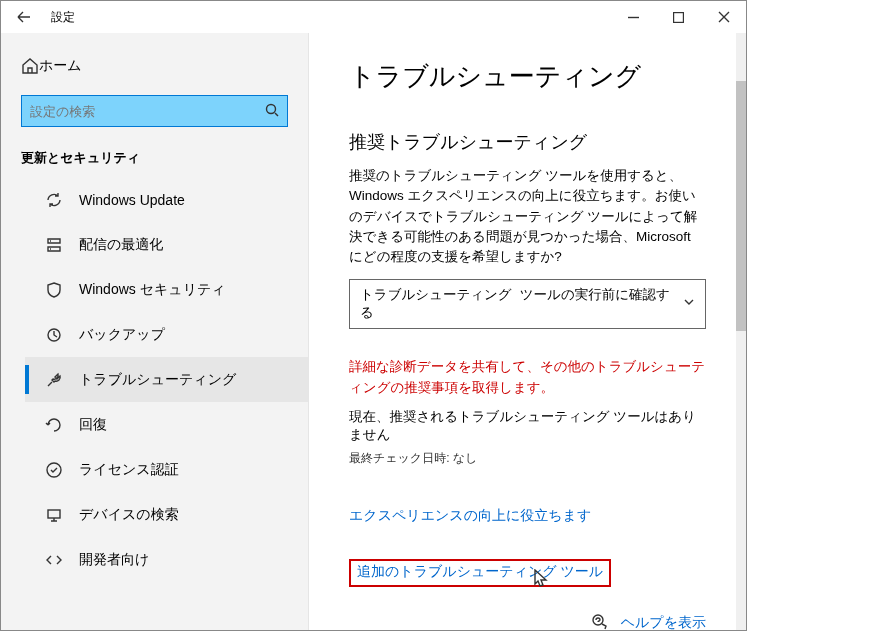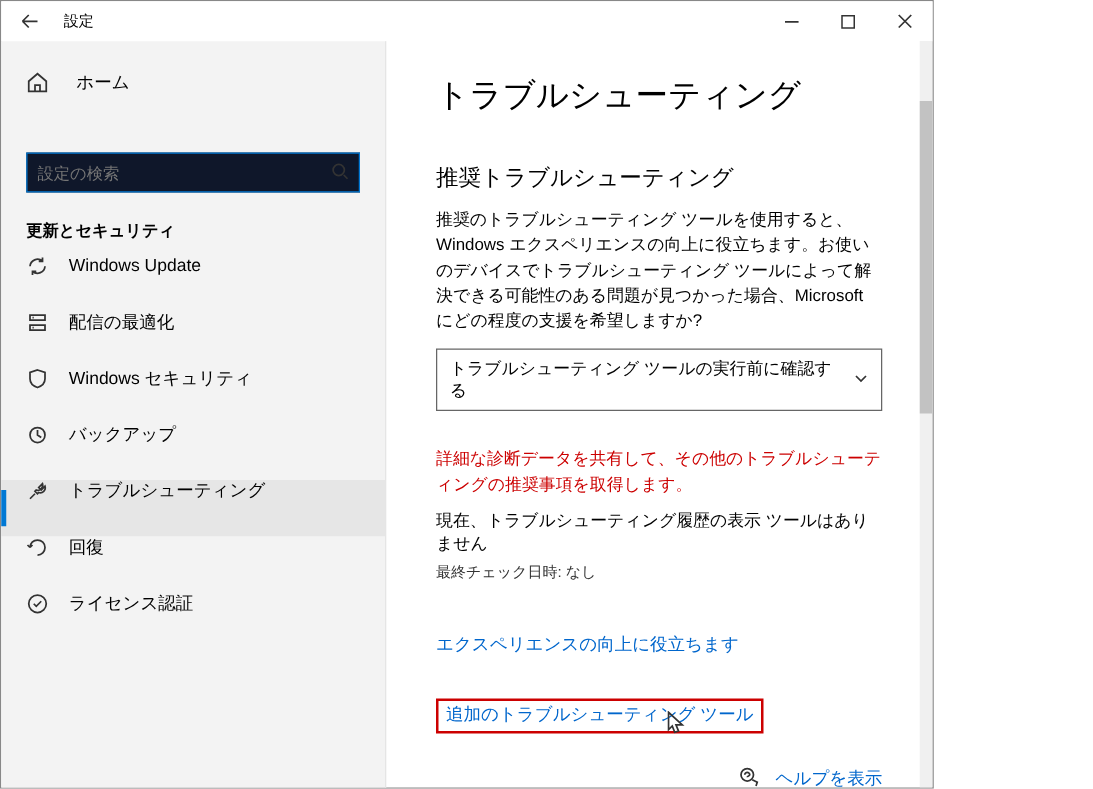"ホーム" .home-row { gap: 22px -> 0 }
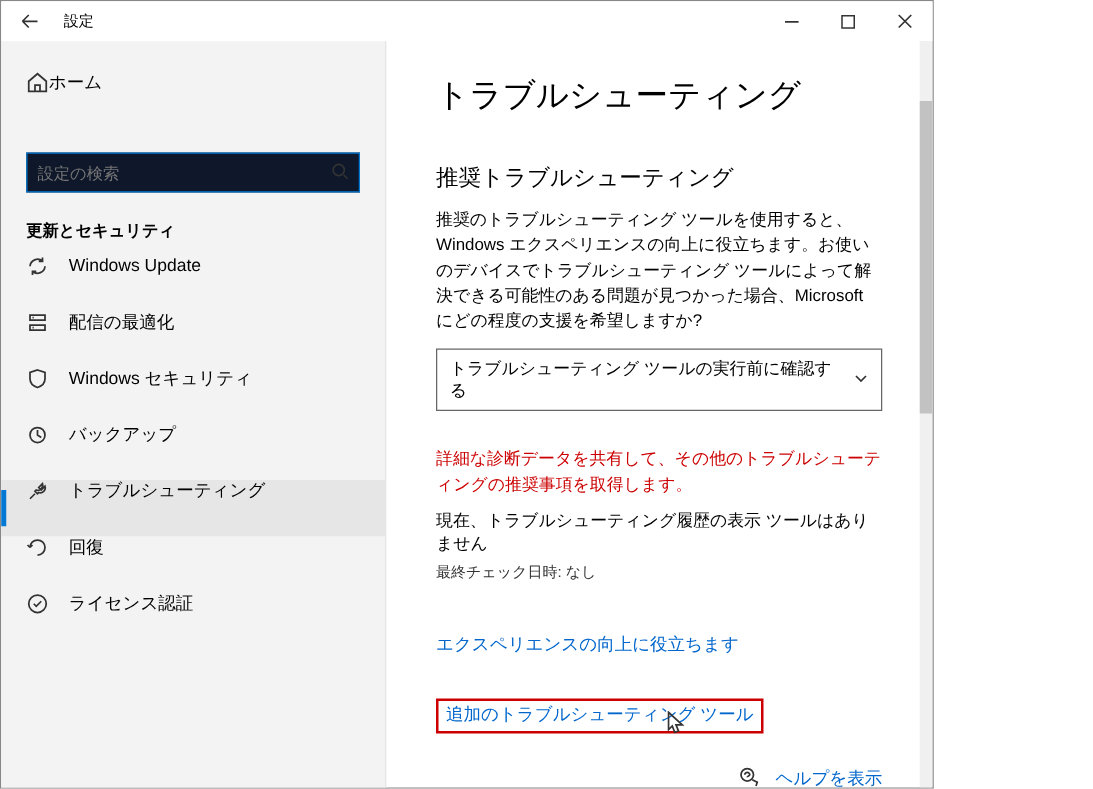"設定の検索" .search-box { background: #0f172a -> #7dd3fc; margin-top: 27px -> none }
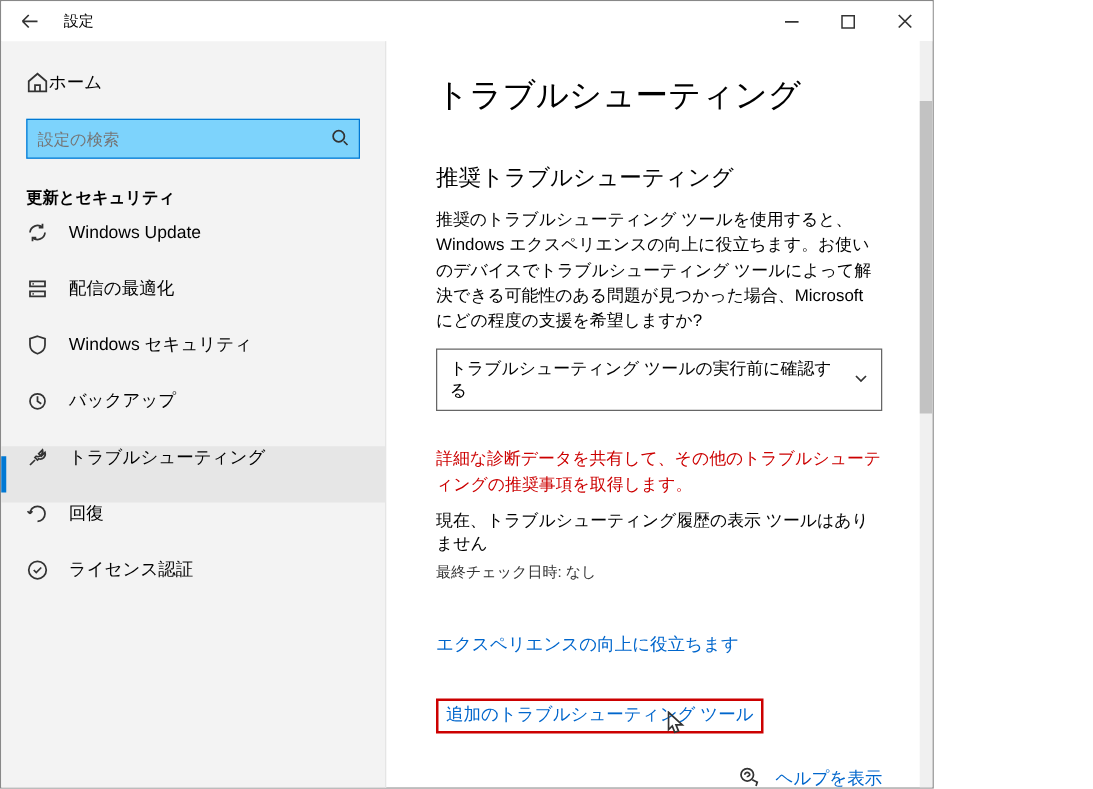"Windows Update" .nav-item { align-items: none -> center; margin-left: none -> 24px }
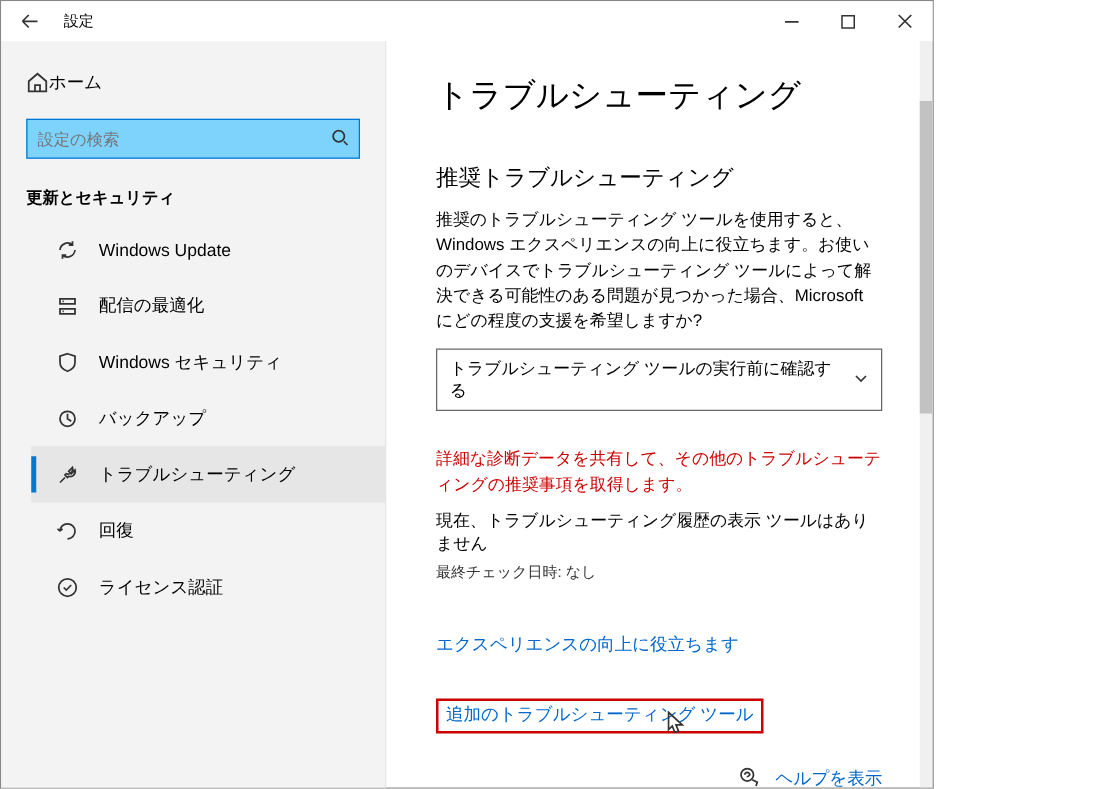"トラブルシューティング ツールの実行前に確認する" .dropdown { font-family: none -> Liberation Mono, monospace }
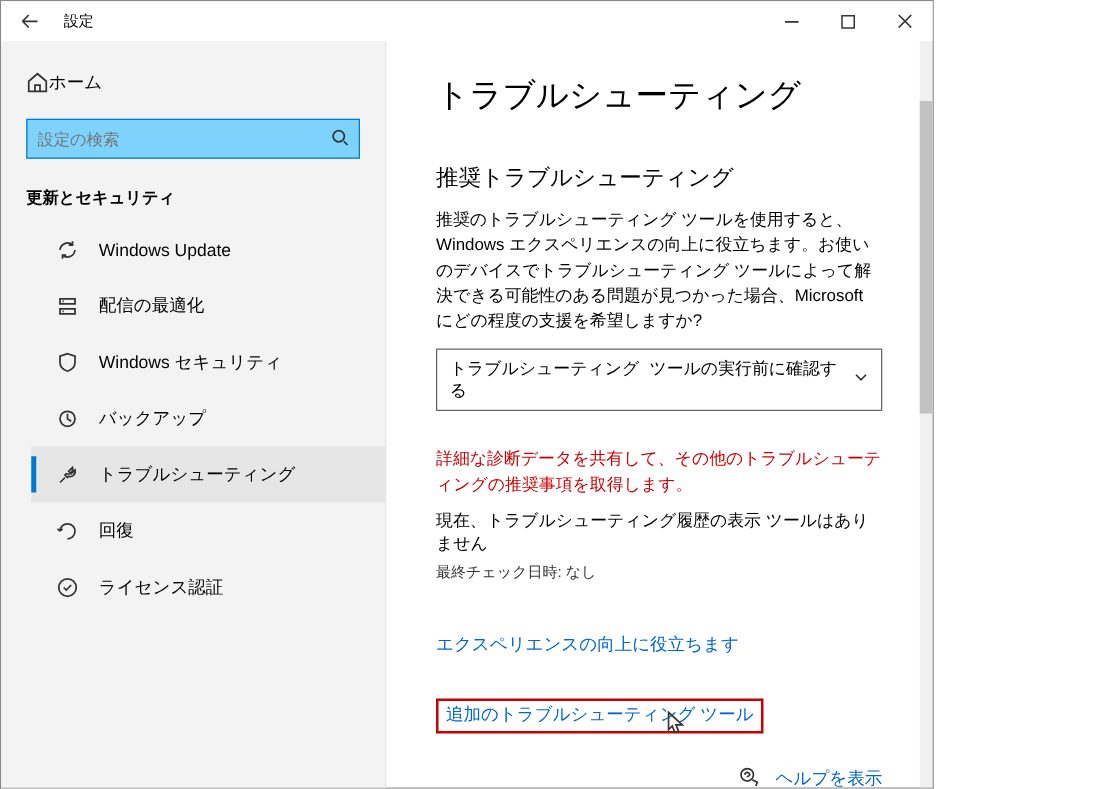"現在、トラブルシューティング履歴の表示 ツールはありません" p.plain-line { text: トラブルシューティング履歴の表示 -> 推奨されるトラブルシューティング }
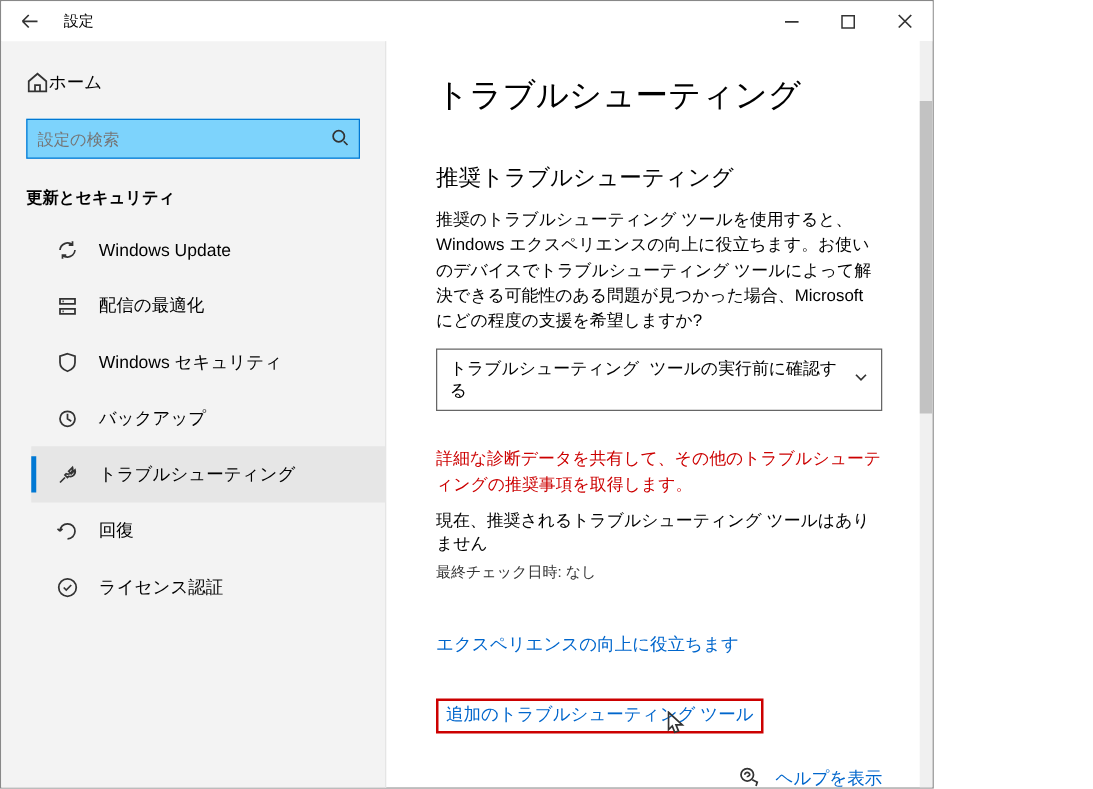"デバイスの検索" div.nav-item { html: none -> <div> <span> <svg> <rect></rect> <path></path> </svg> </span> <span>デバイスの検索</span> </div> }
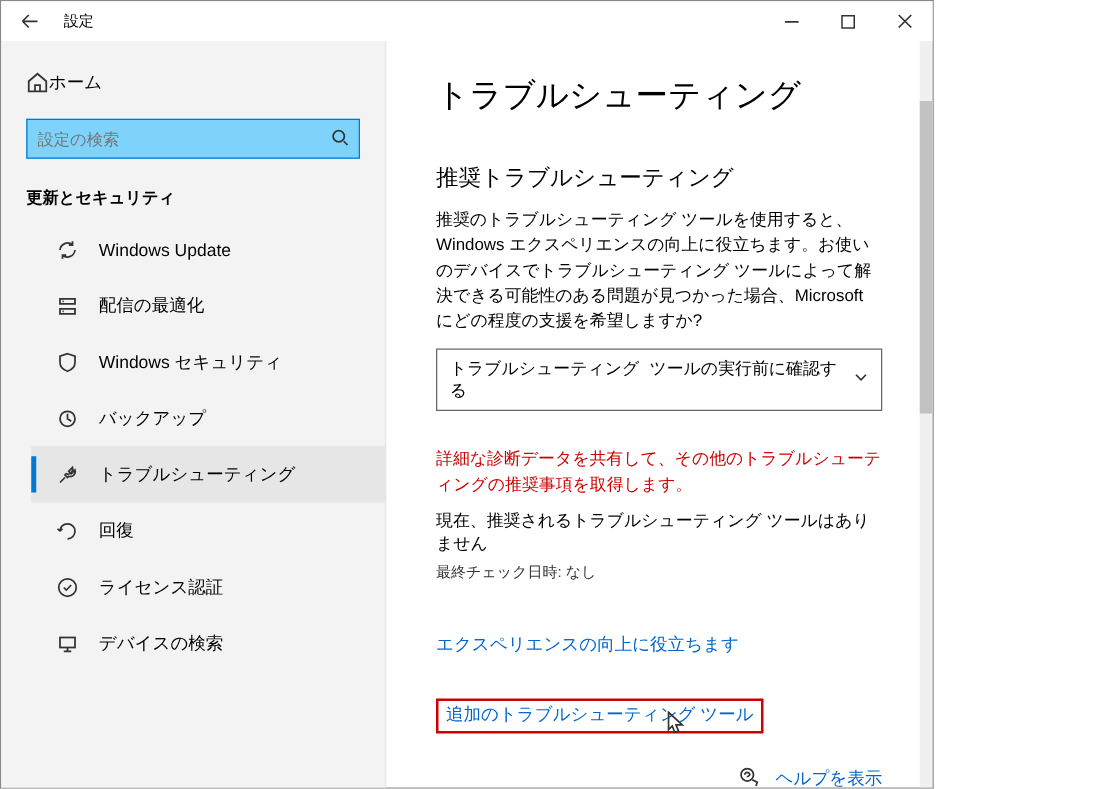"開発者向け" div.nav-item { html: none -> <div> <span> <svg> <path></path> </svg> </span> <span>開発者向け</span> </div> }
